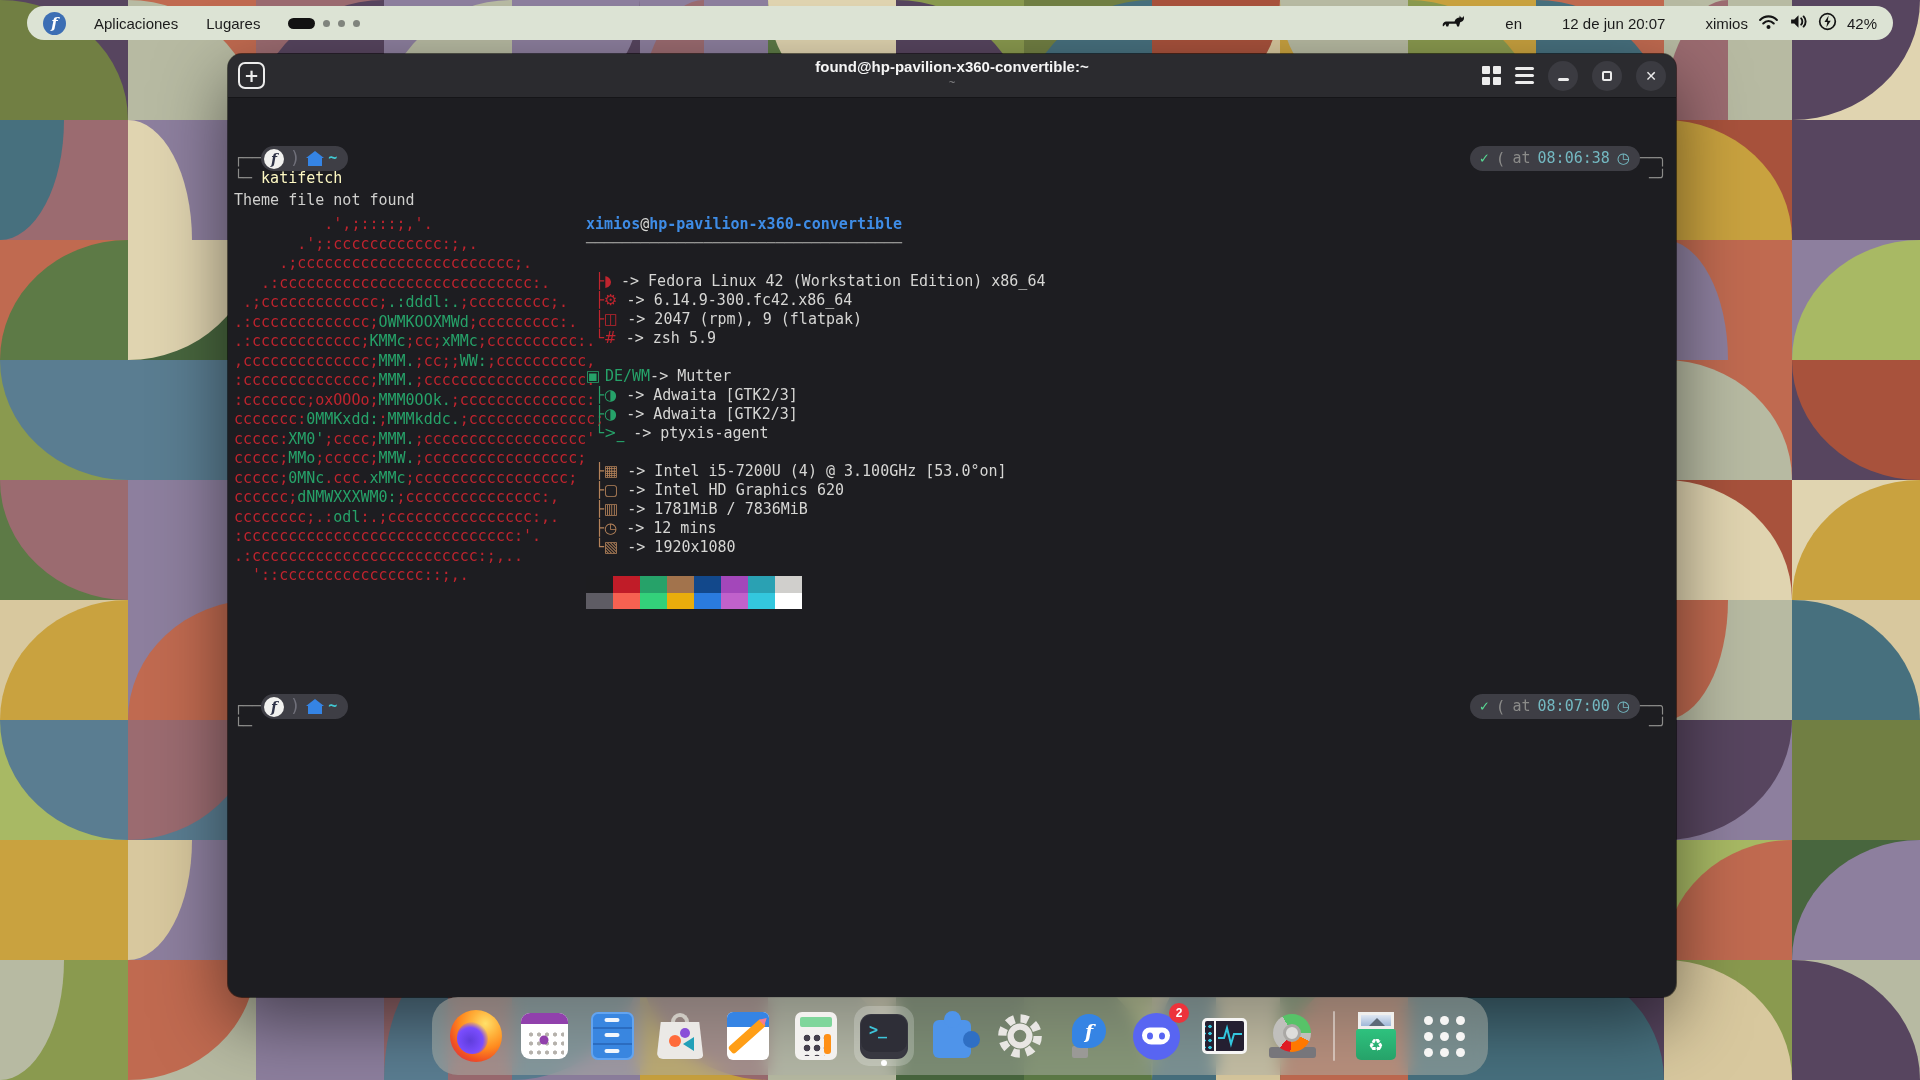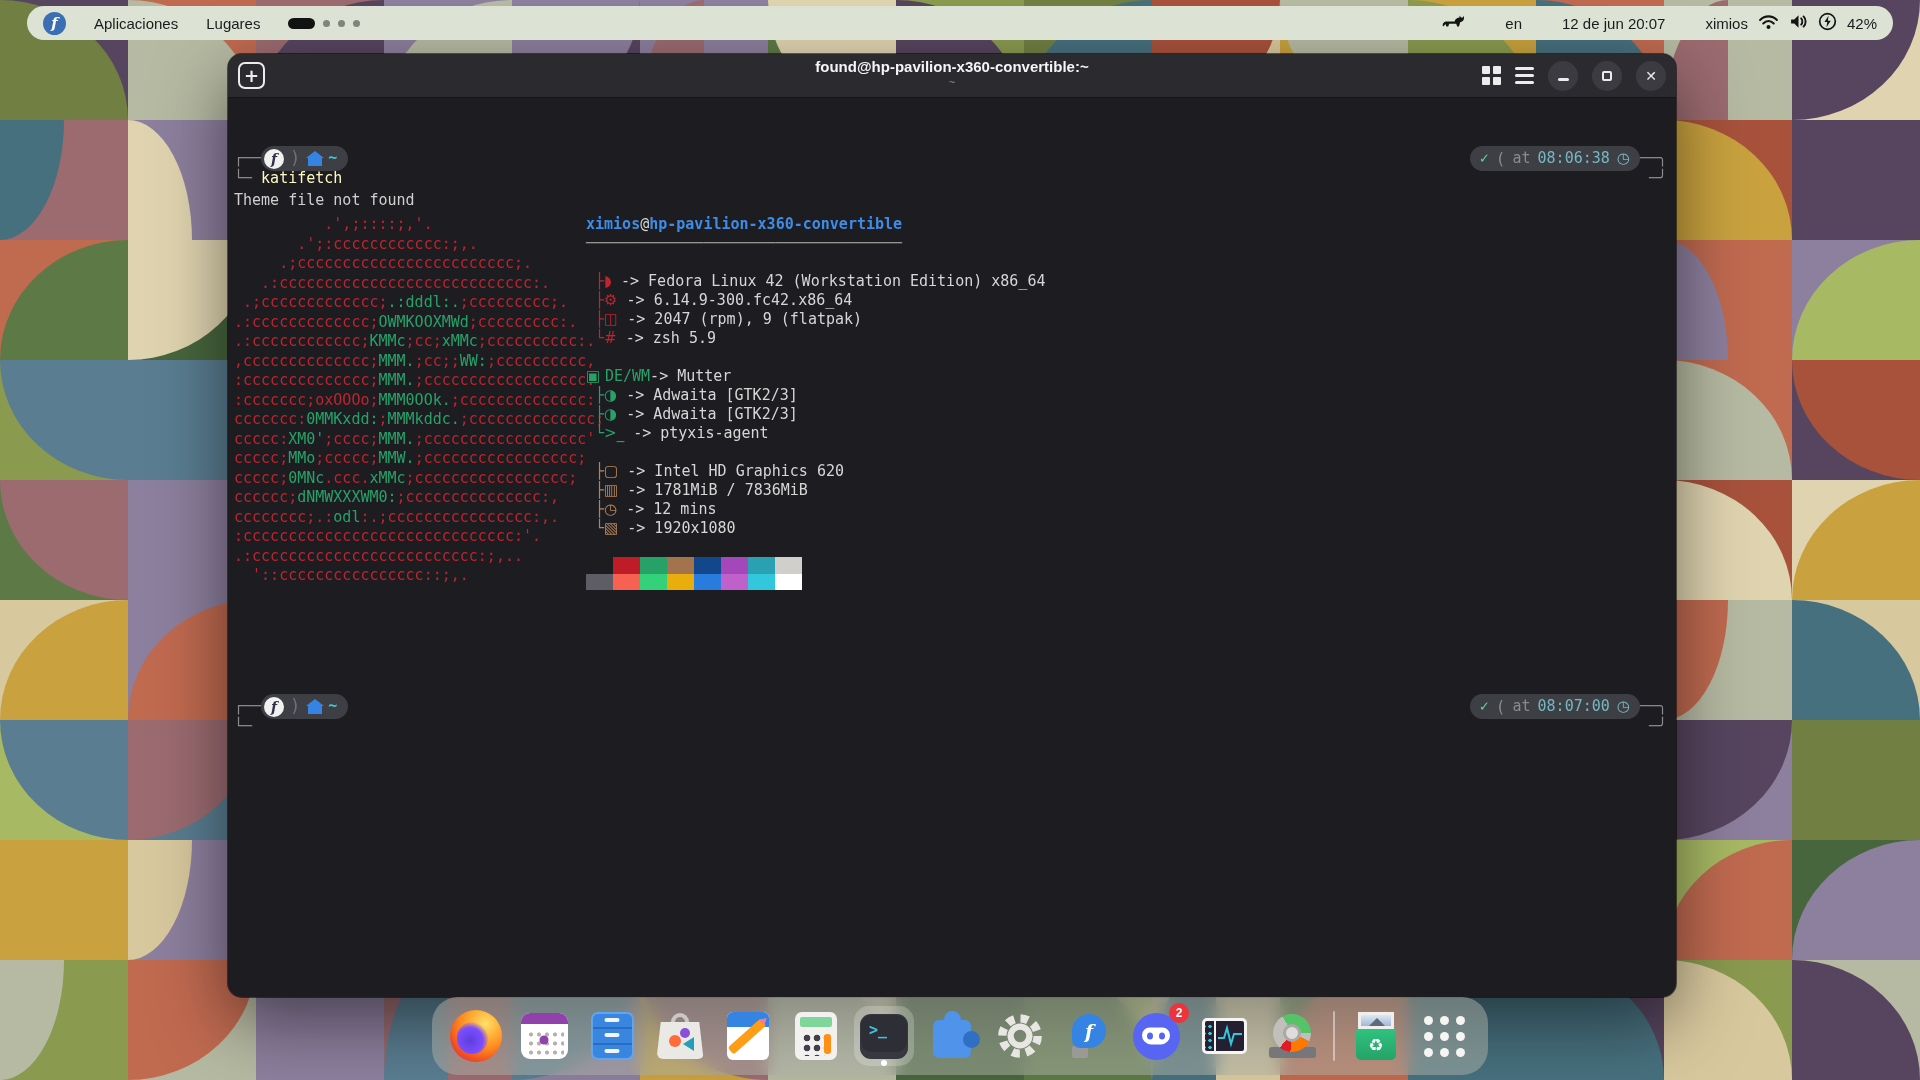"├▦ -> Intel i5-7200U (4)" div.i-line { html: none -> <div><span> ├</span><span>▦</span><span> -&gt; Intel i5-7200U (4) @ 3.100GHz [53.0°on]</span></div> }
